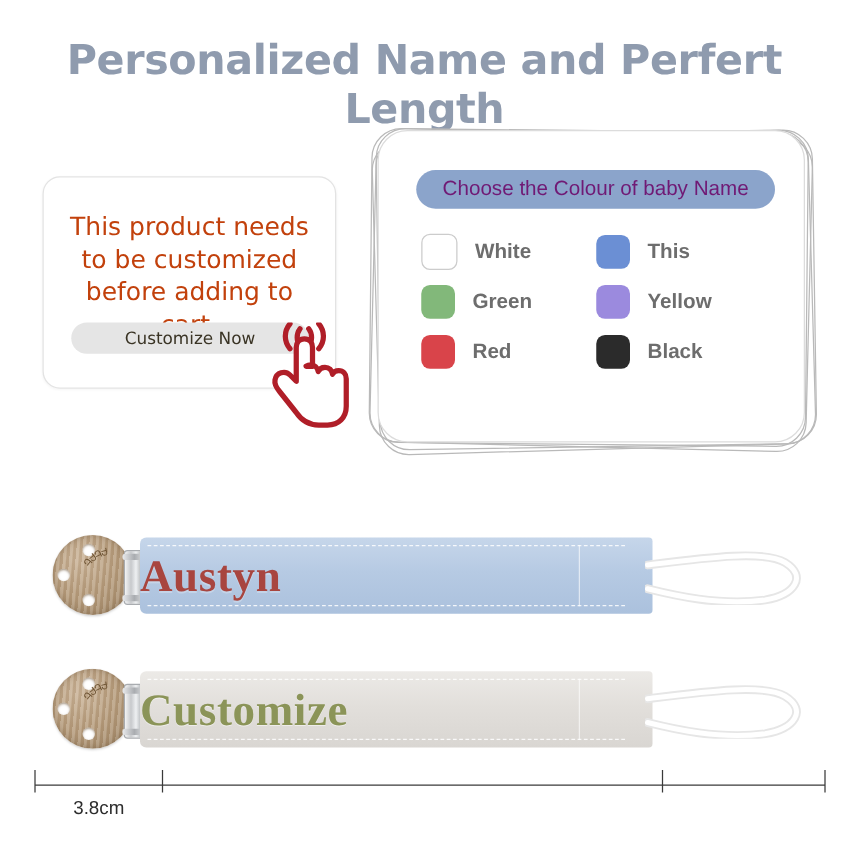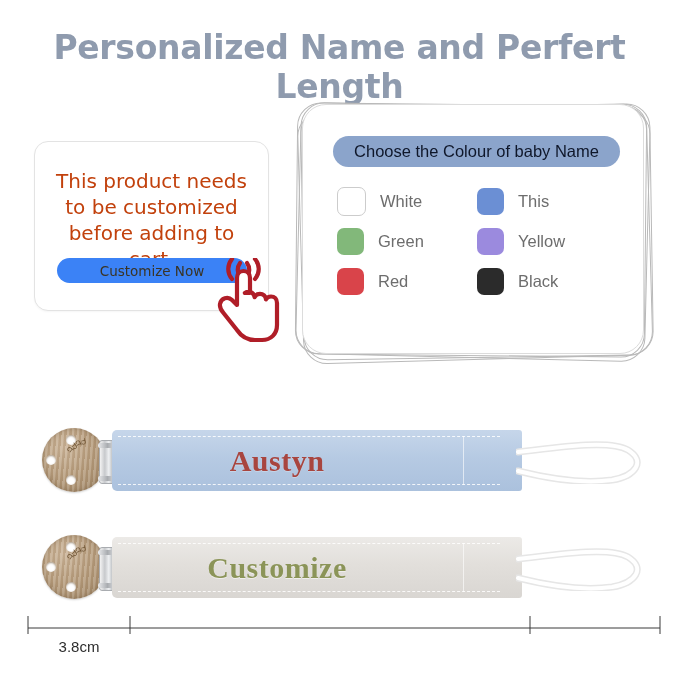"Choose the Colour of baby" #colour-card-header { color: #0f172a -> #701a75 }
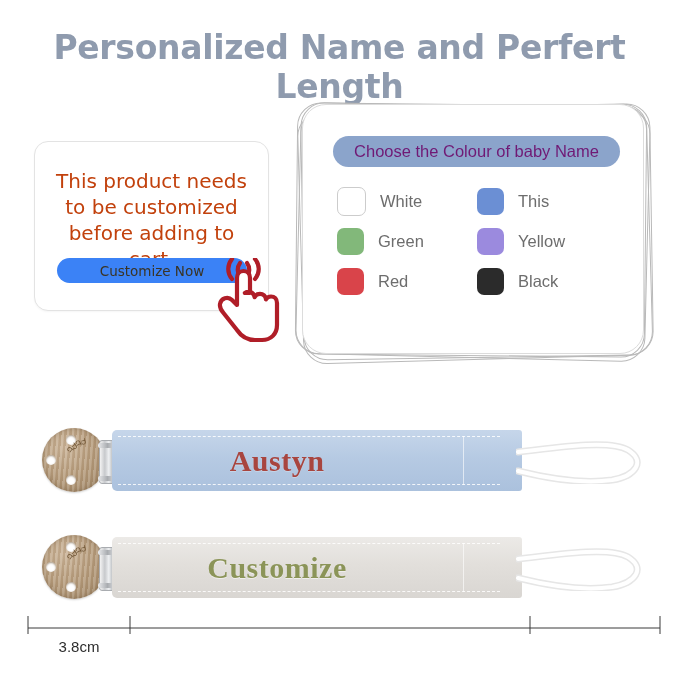"White" #colour-grid { font-weight: none -> bold }
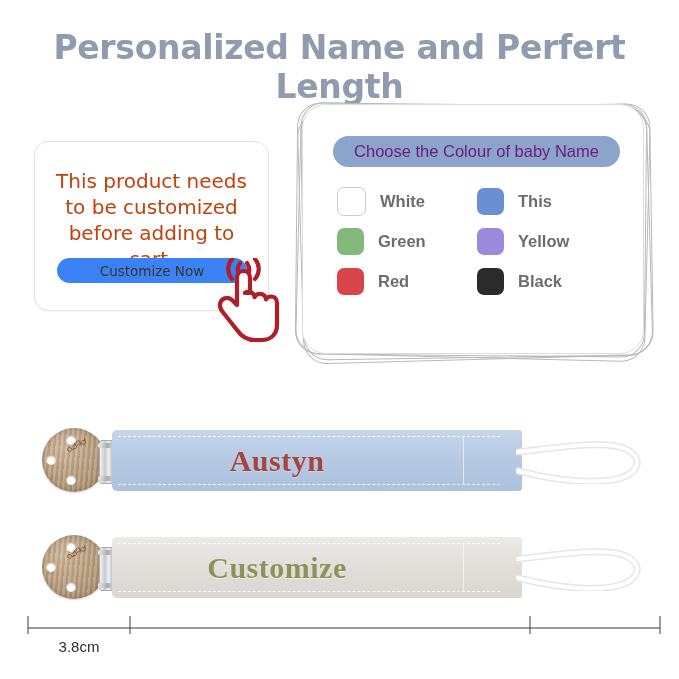"Customize Now" #customize-button { background: #3b82f6 -> #e5e5e5 }
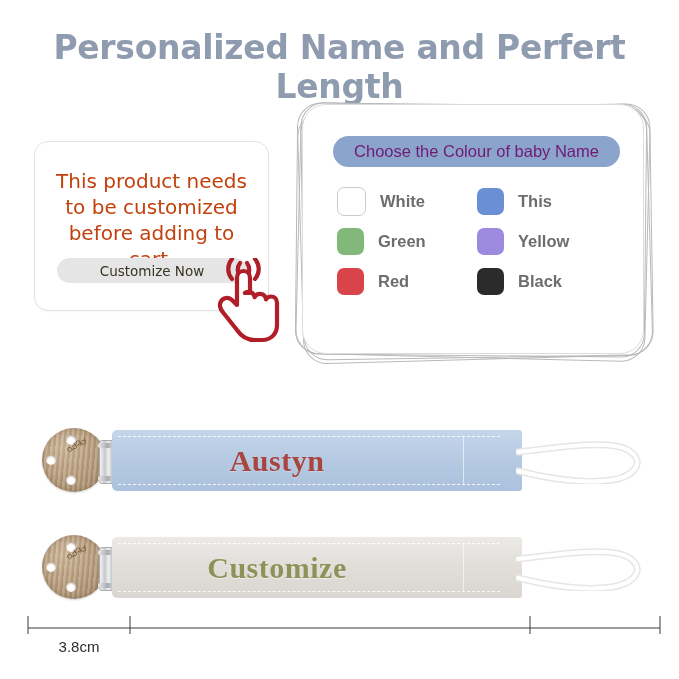"Austyn" .strap-name { font-size: 30px -> 36px; text-align: center -> none }
